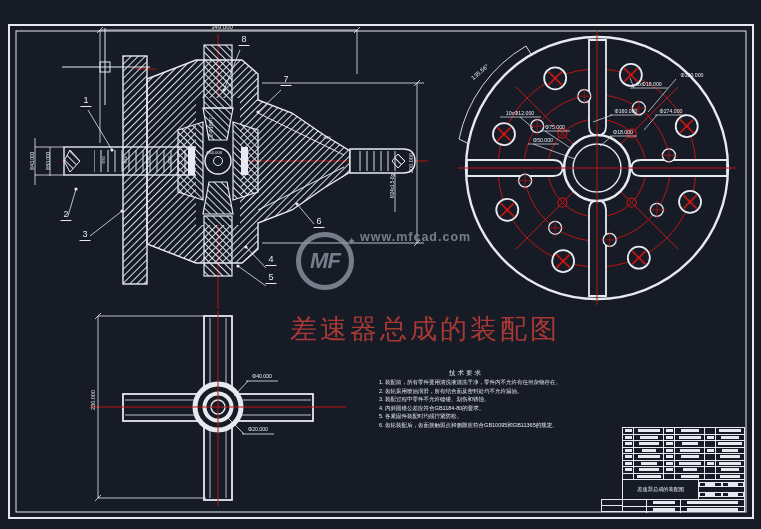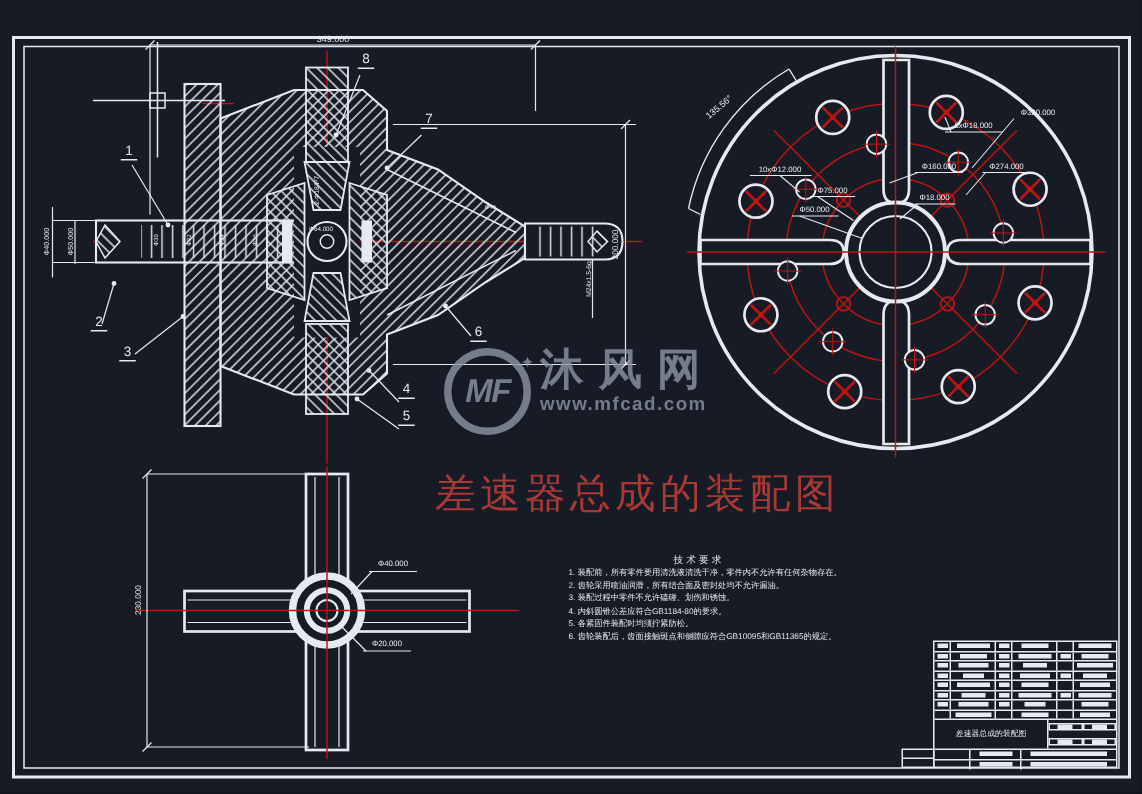"沐风网" div { html: <div>沐风网</div> -> none }
